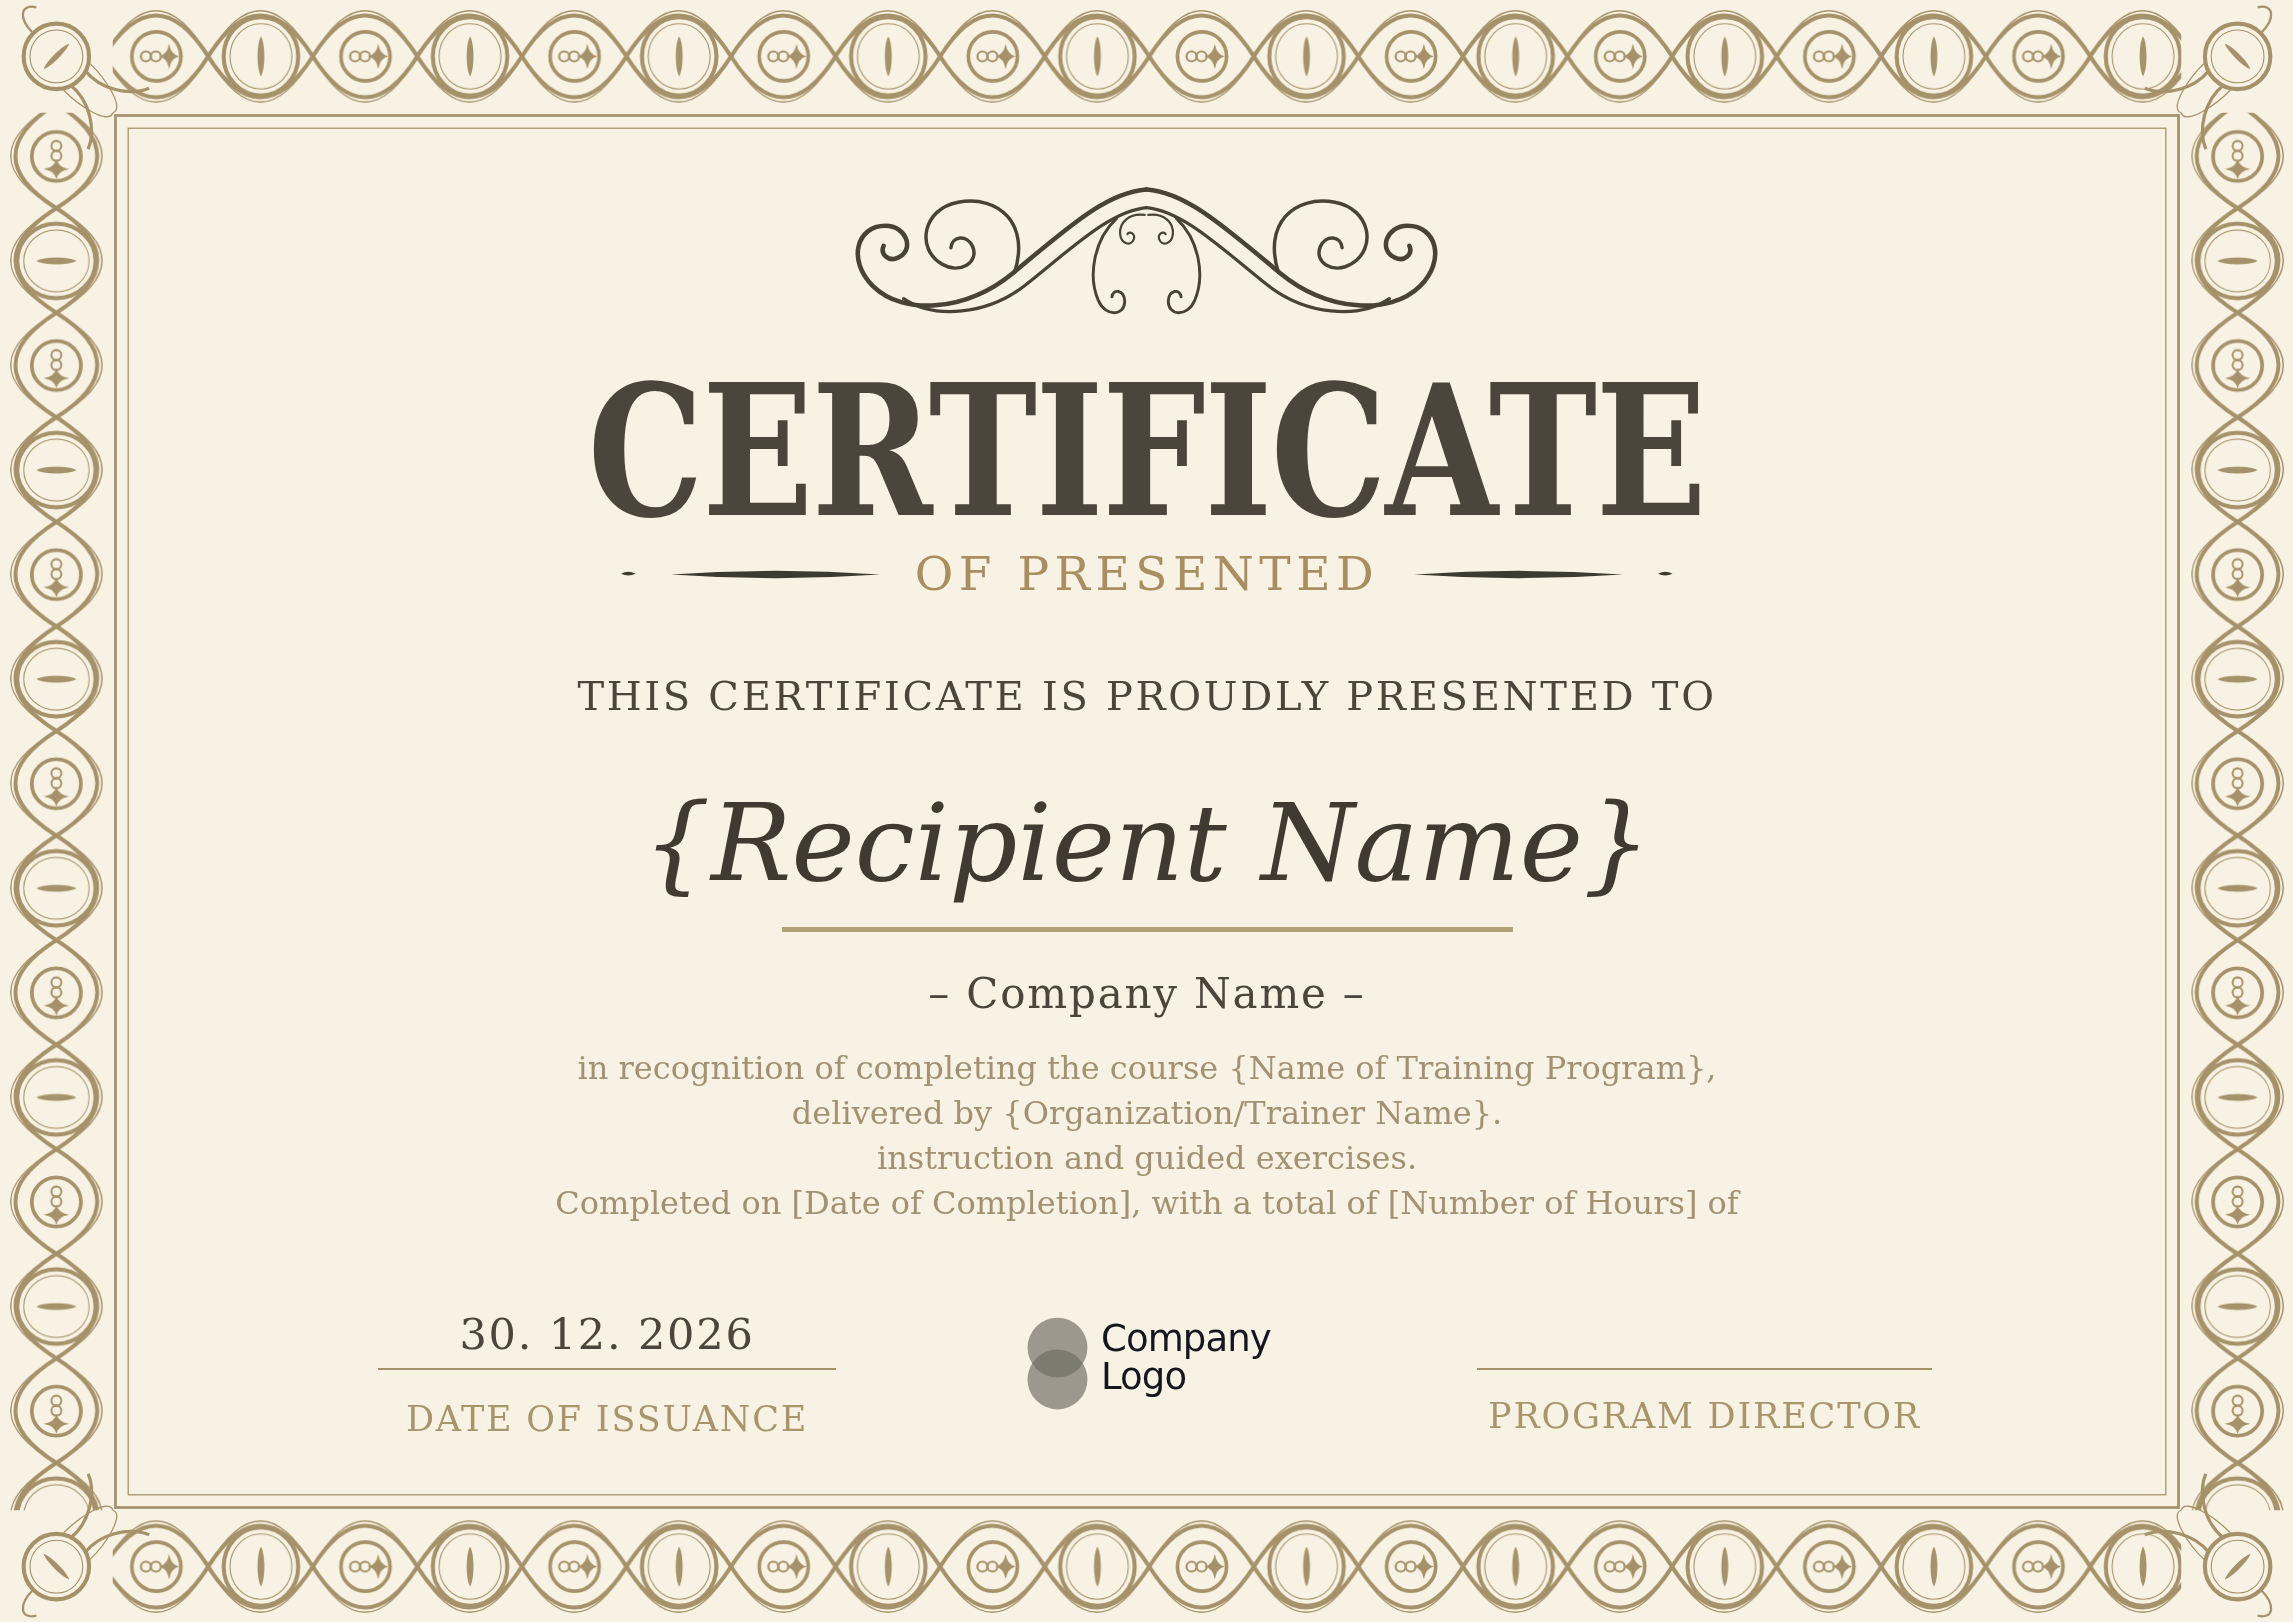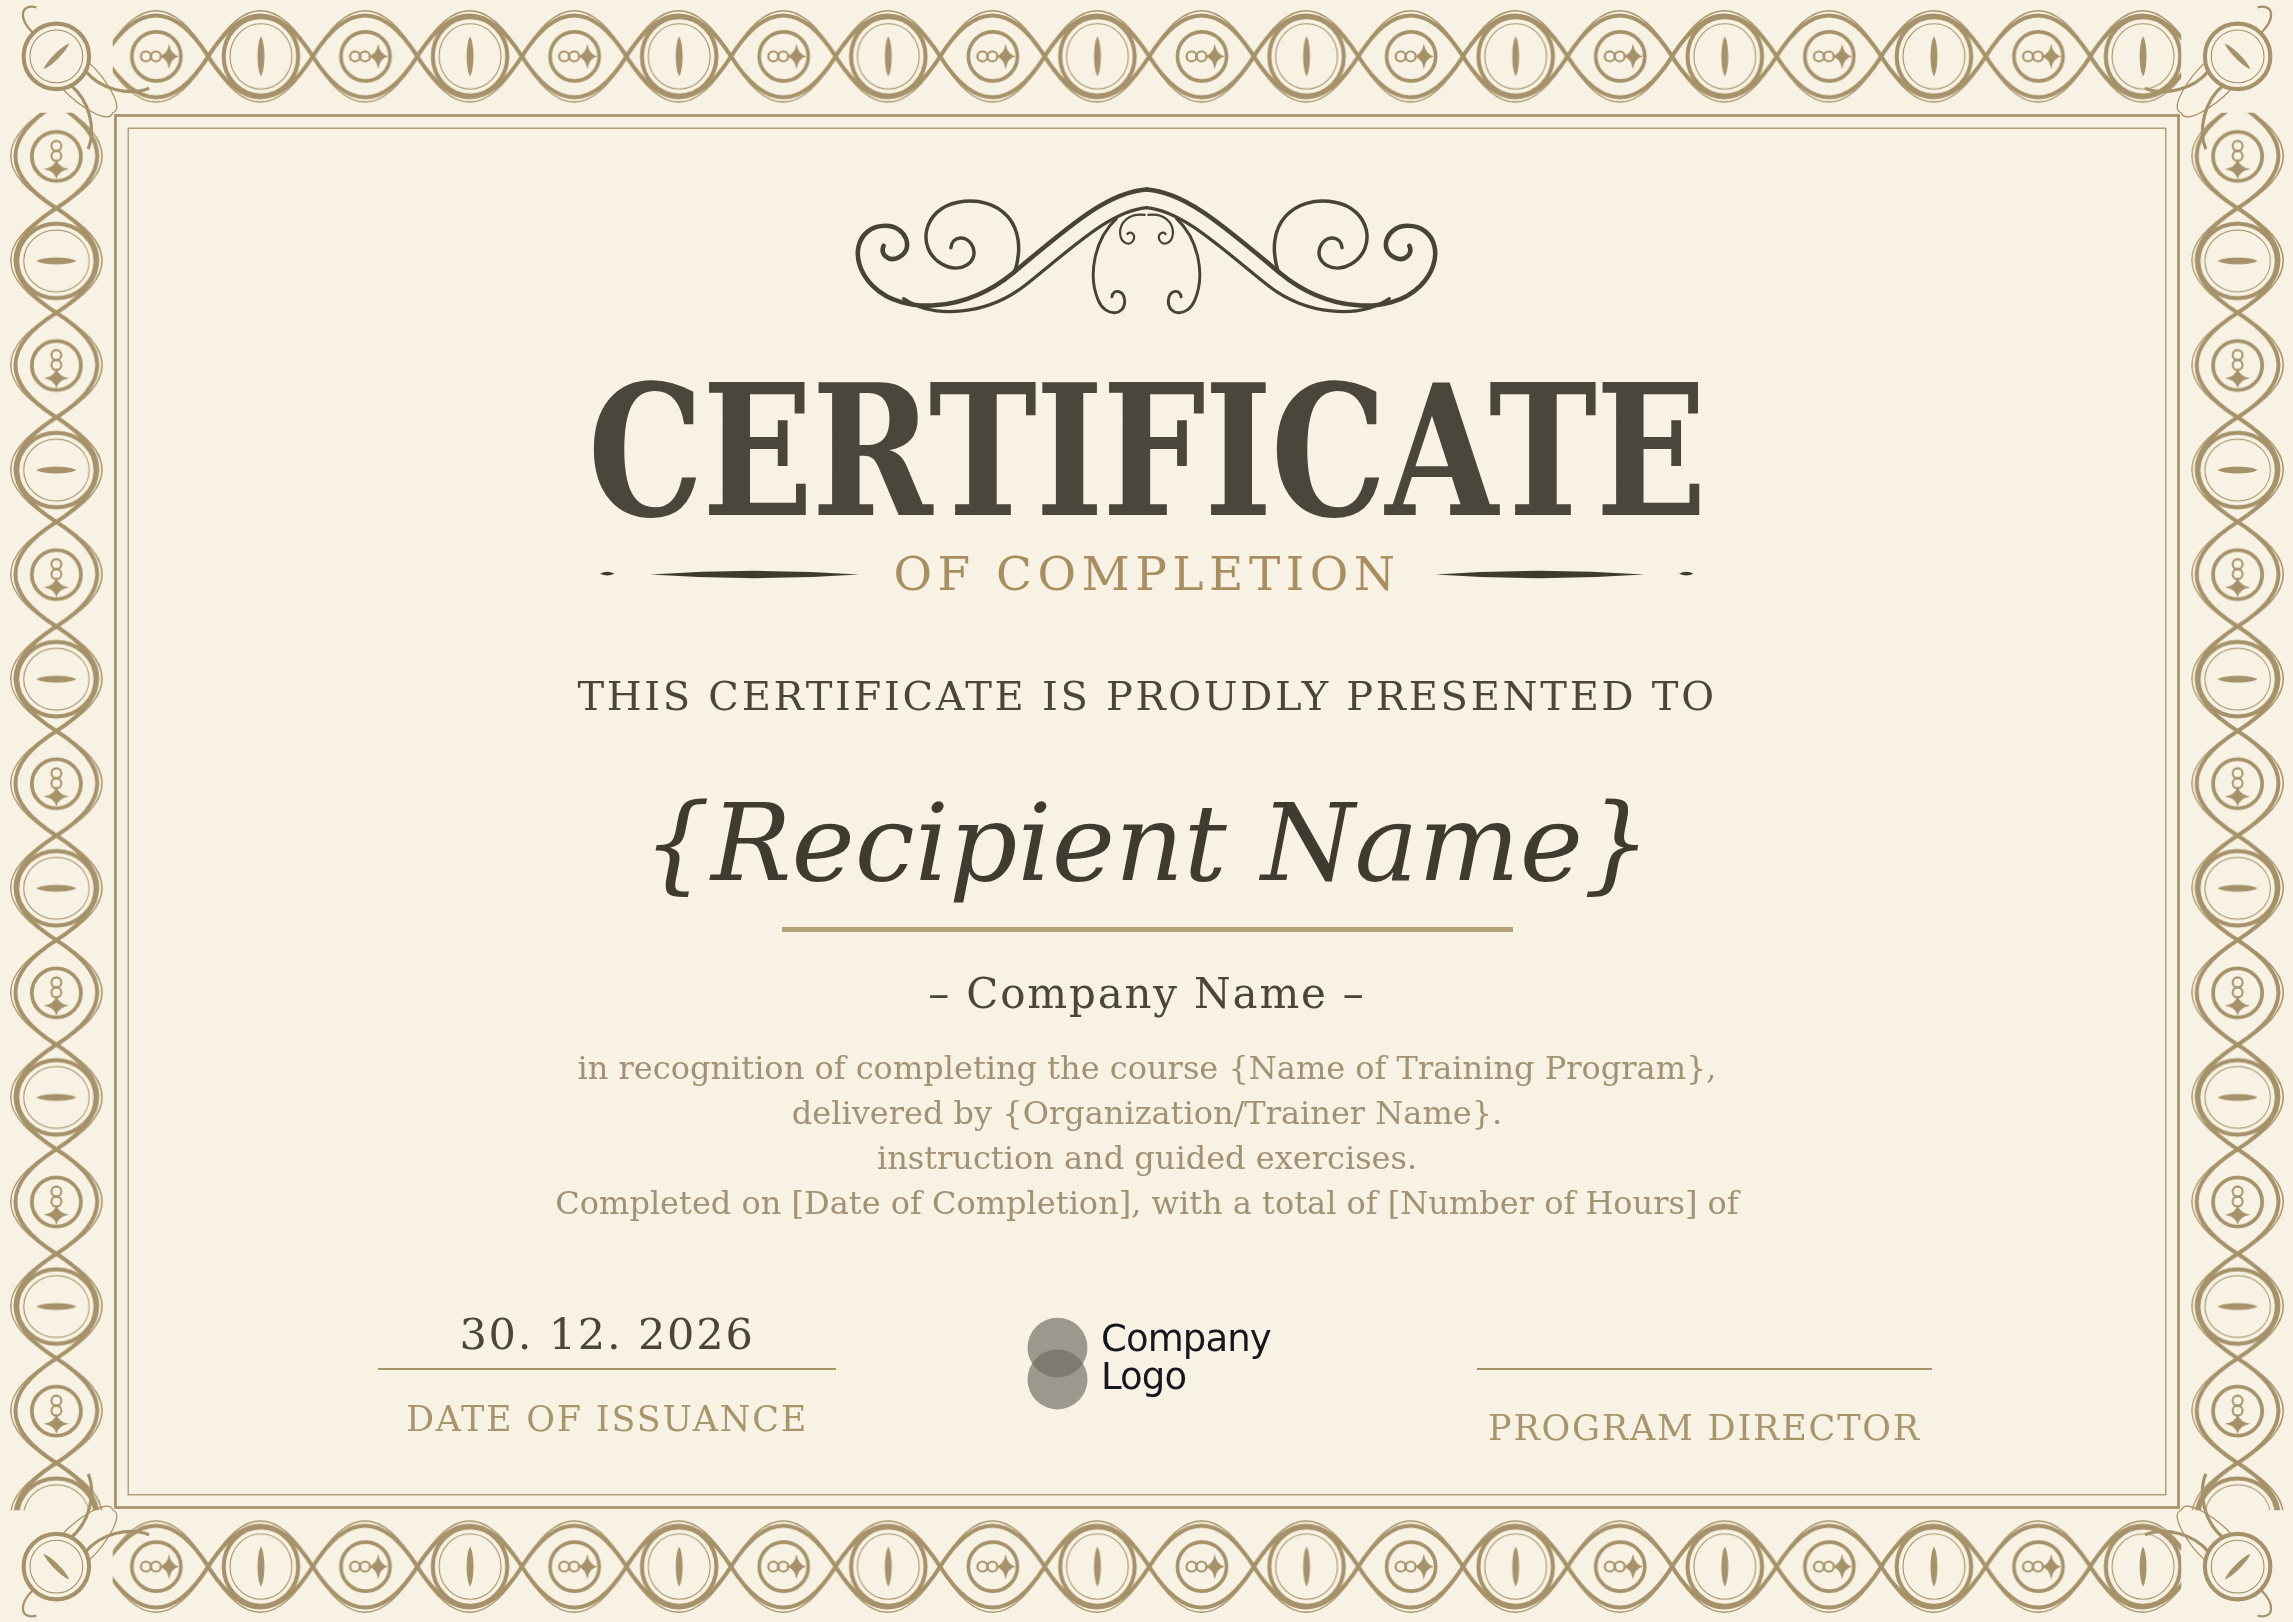"OF COMPLETION" div.subtitle { text: COMPLETION -> PRESENTED }
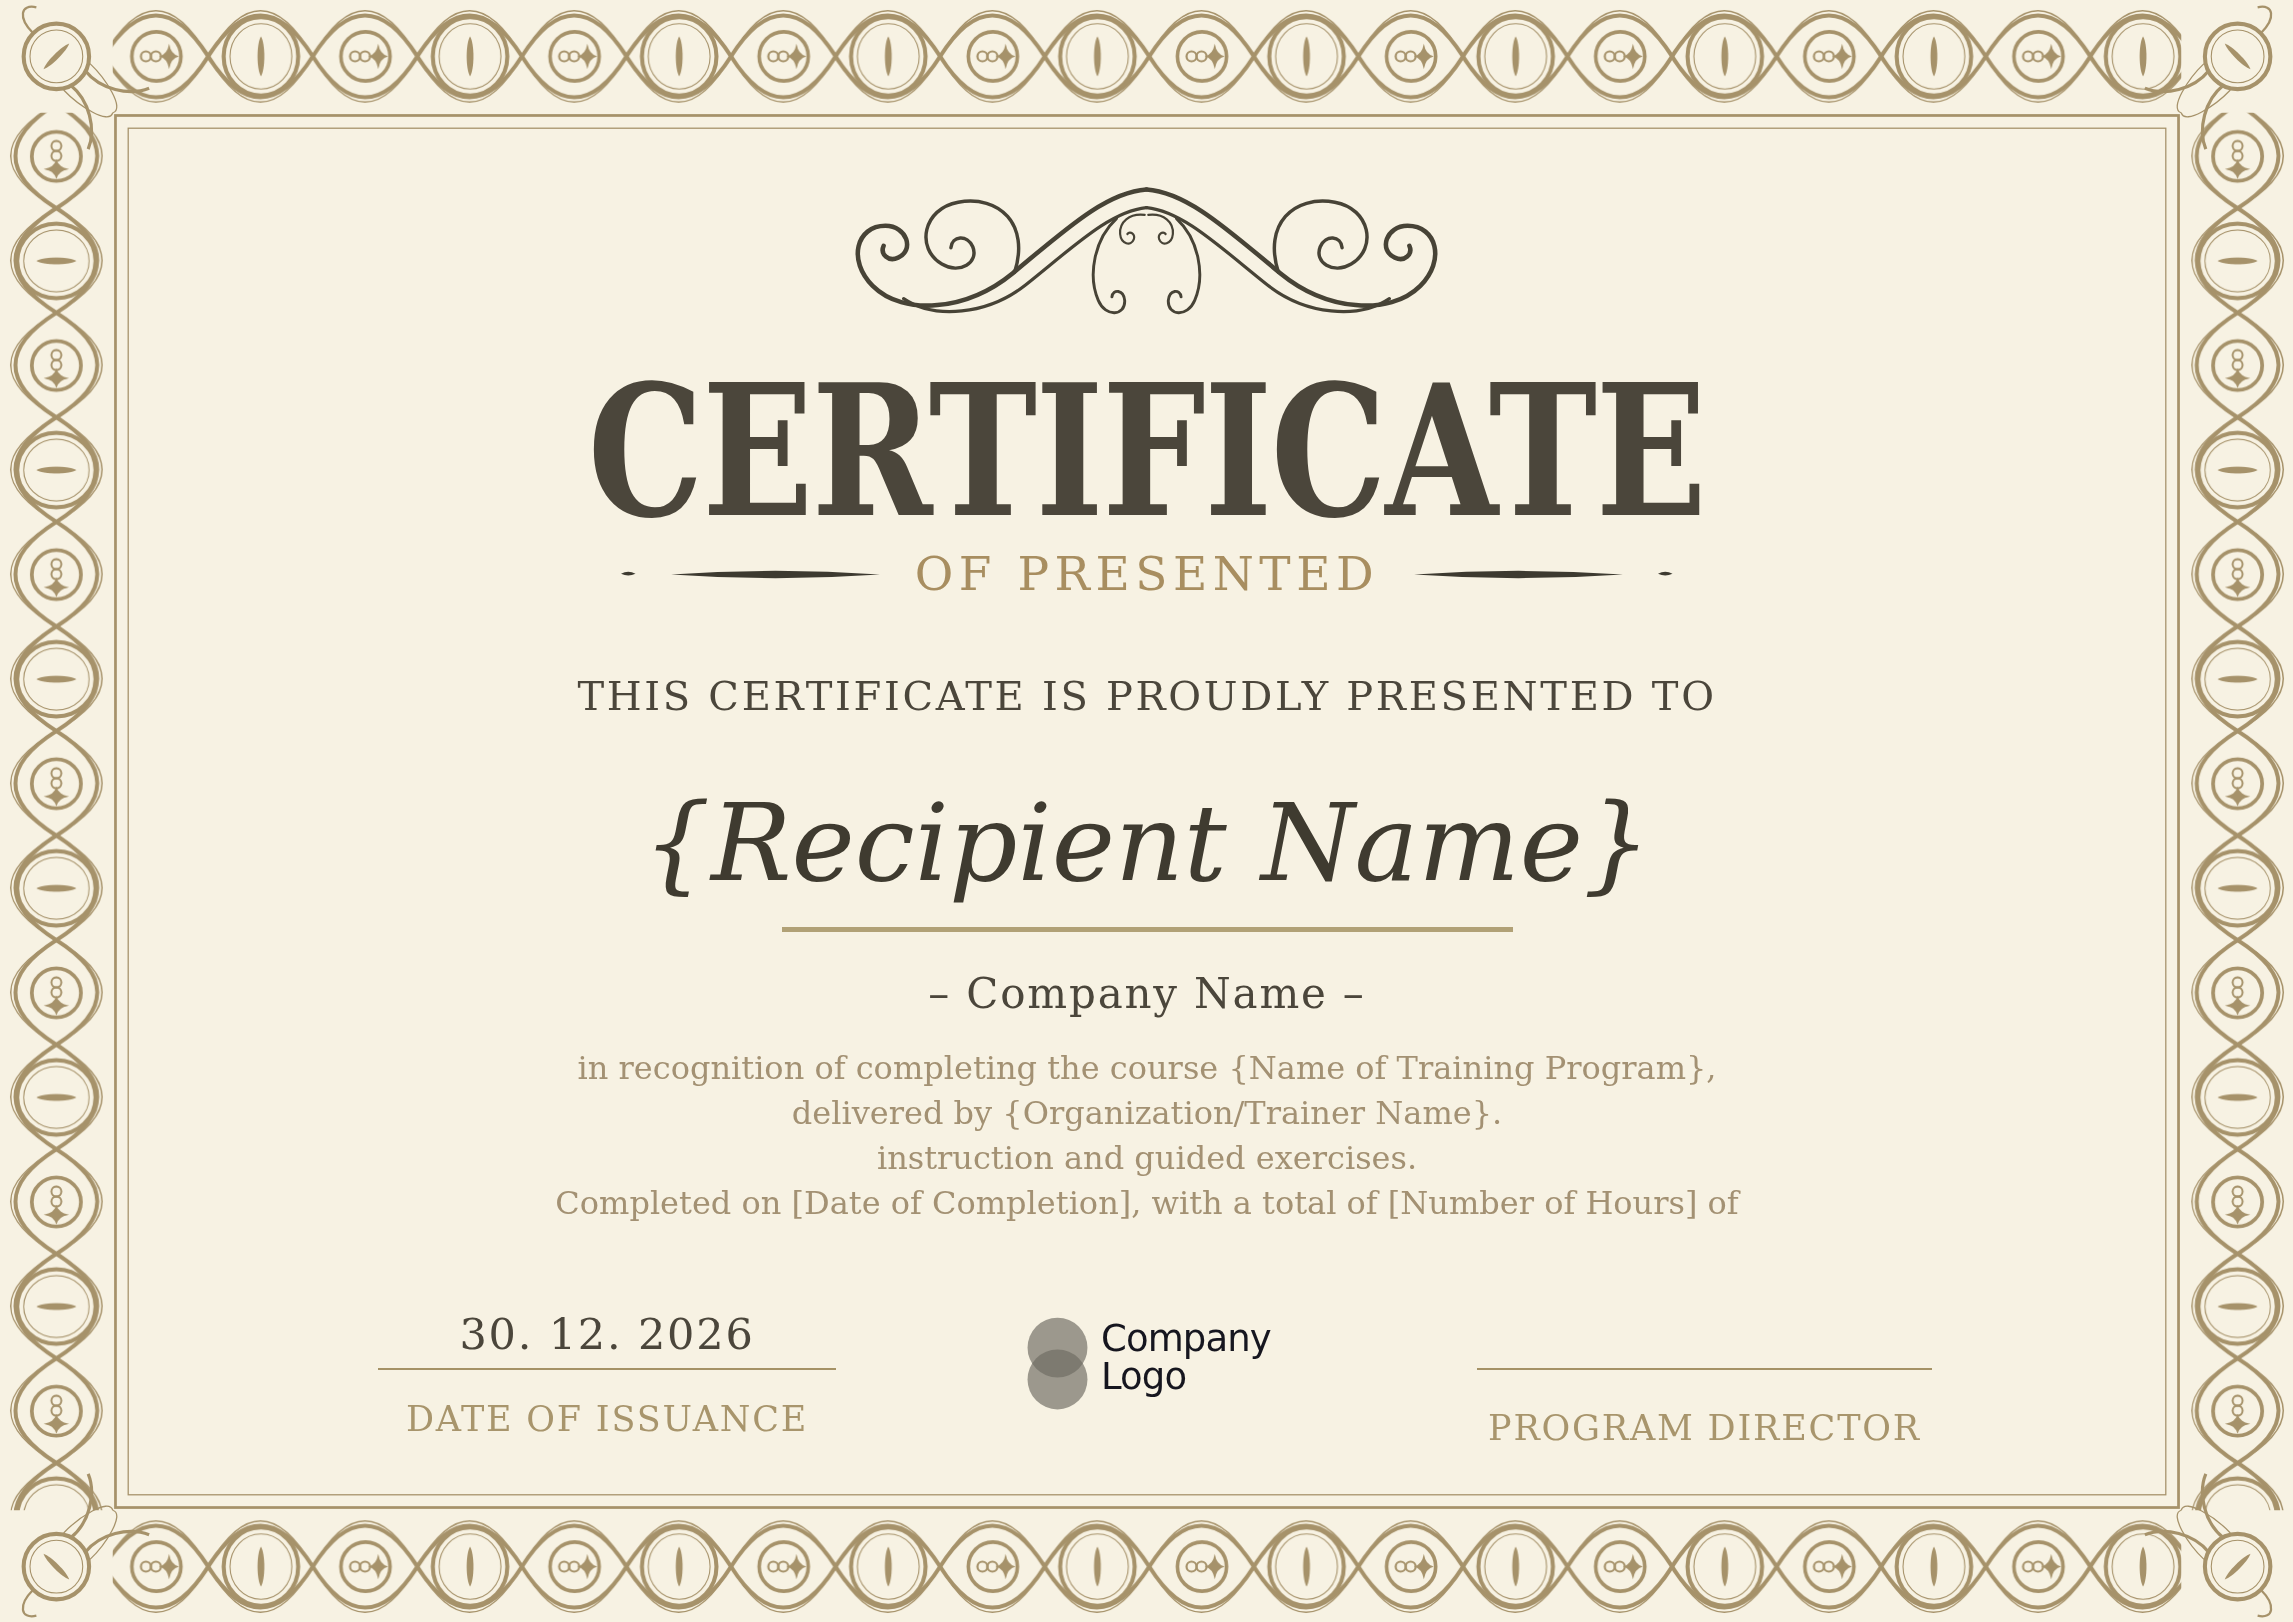"PROGRAM DIRECTOR" .sig-col.right .sig-label { margin-top: 38px -> 26px }
